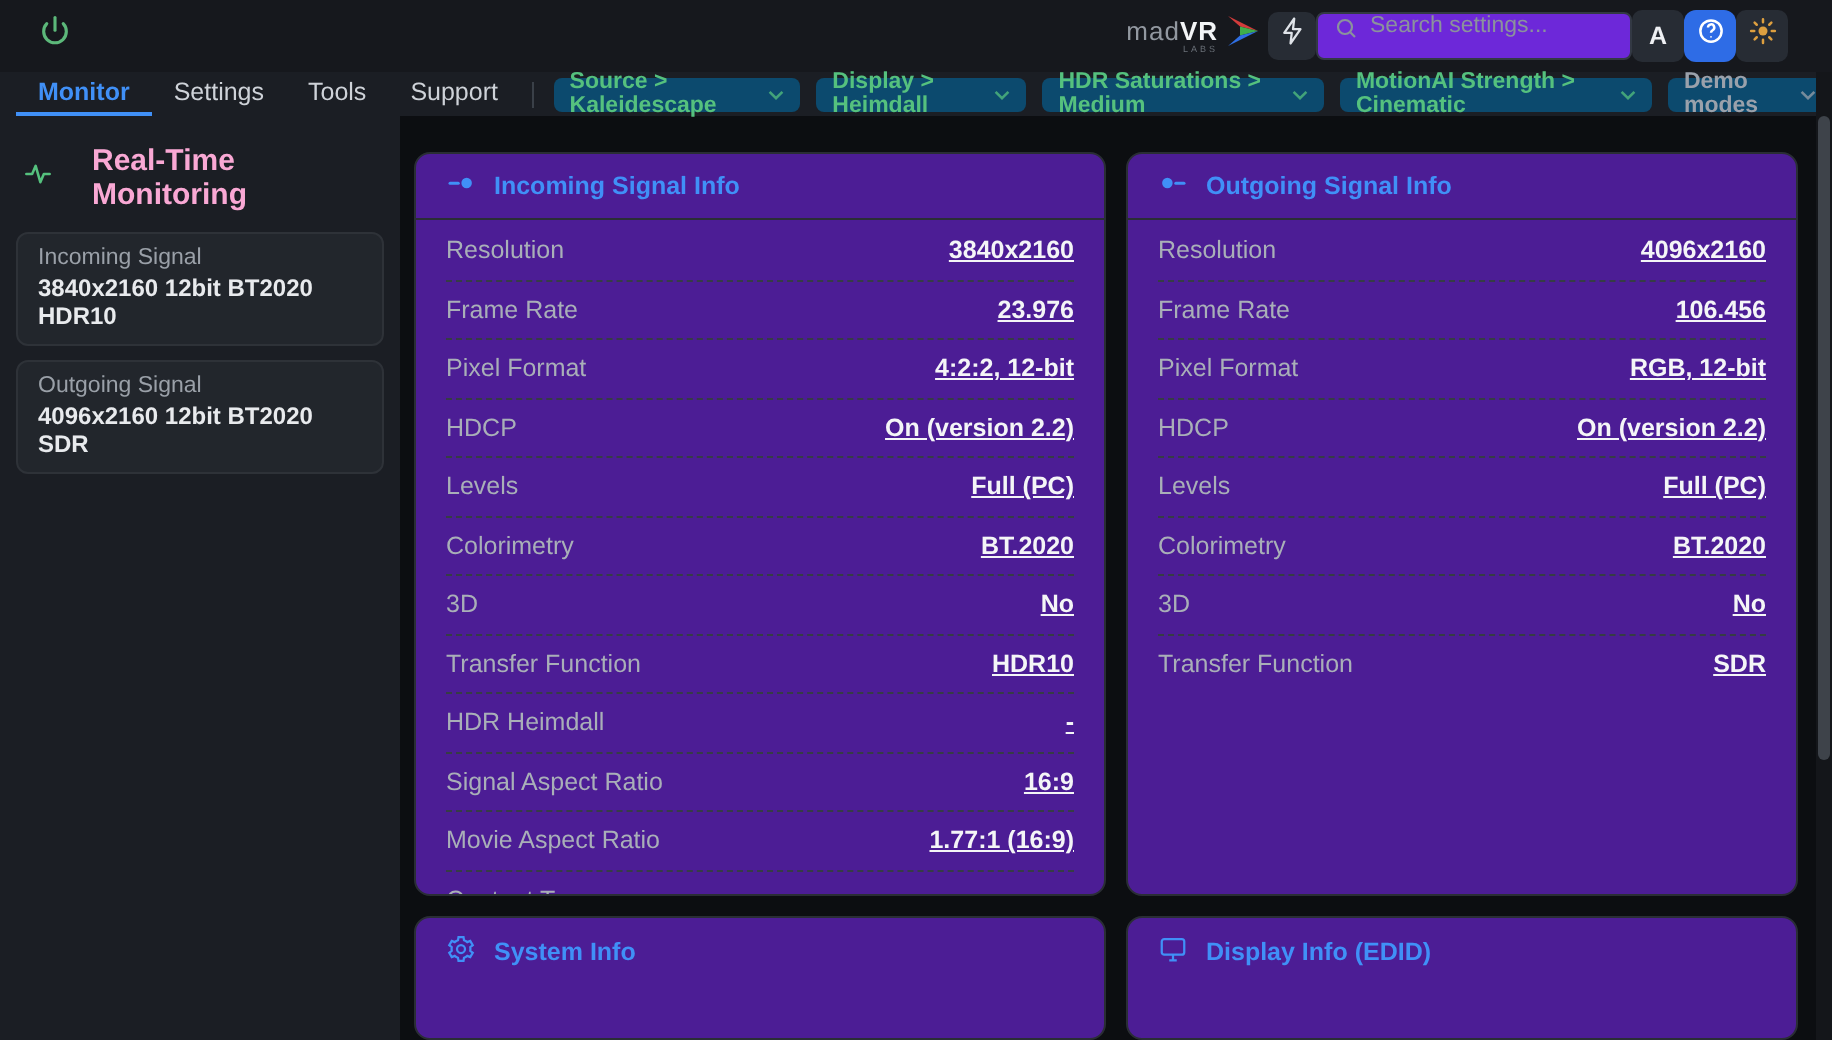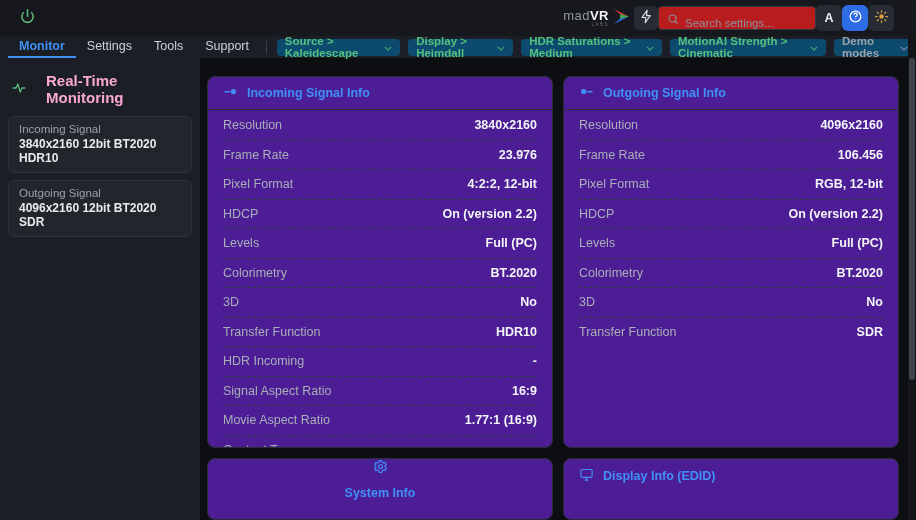"Search settings..." .search { align-items: flex-end -> flex-start; background: #b91c1c -> #6d28d9 }
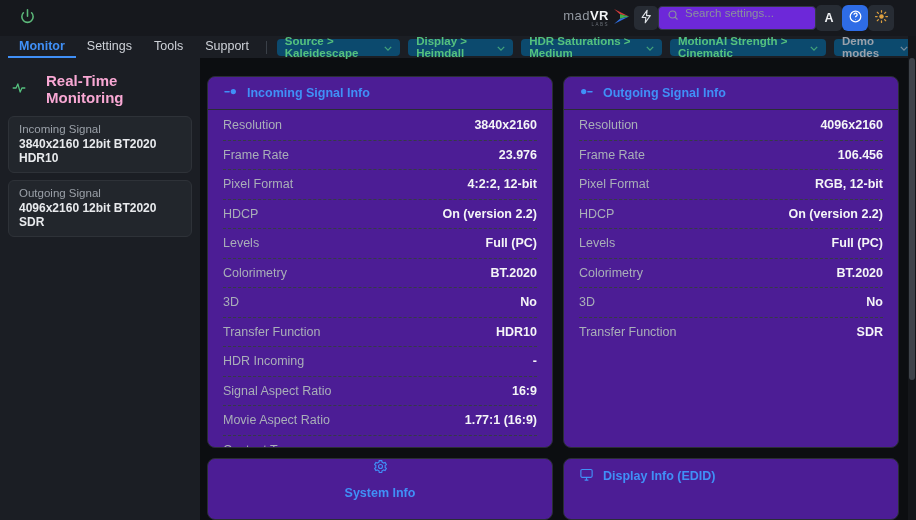"3840x2160" .row .value { text-decoration: none -> underline }
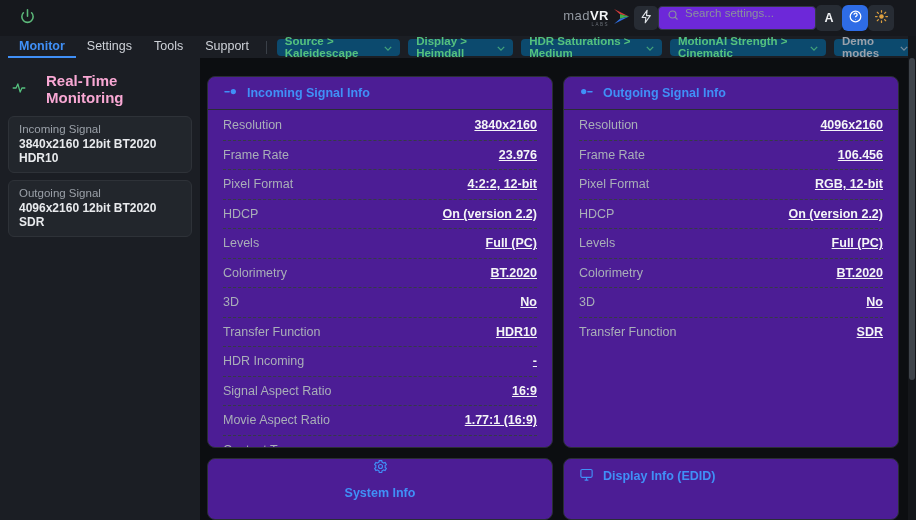"HDR Incoming" span.label { text: Incoming -> Heimdall }
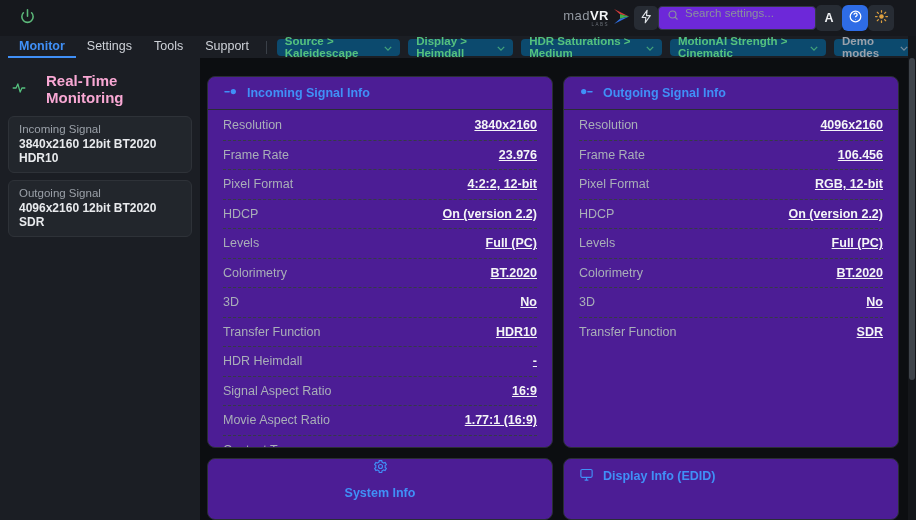"System Info" div.panel-header { flex-direction: column -> none }
